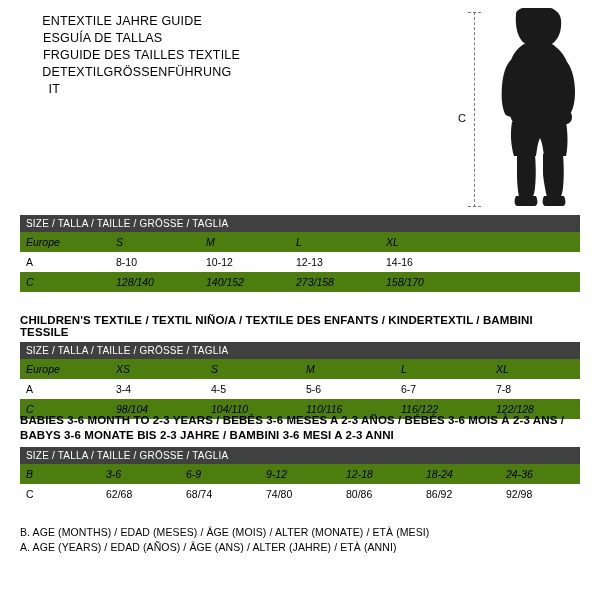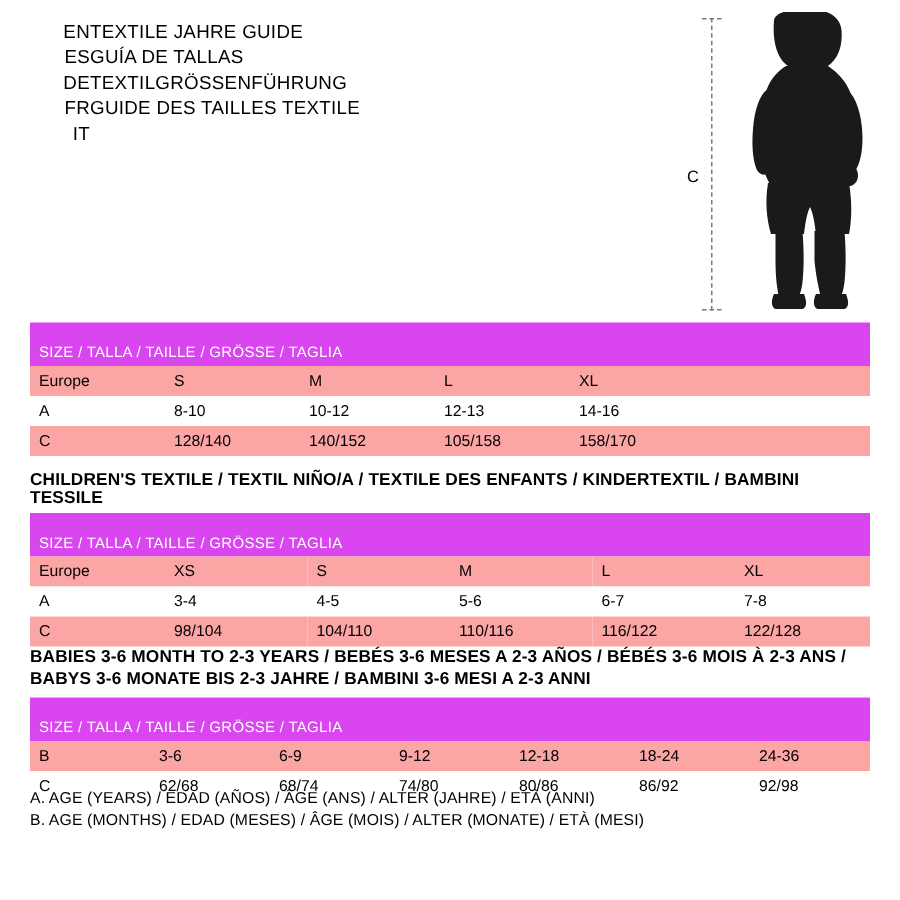"DE" div.header-row { order: before "FR" -> after "FR" }
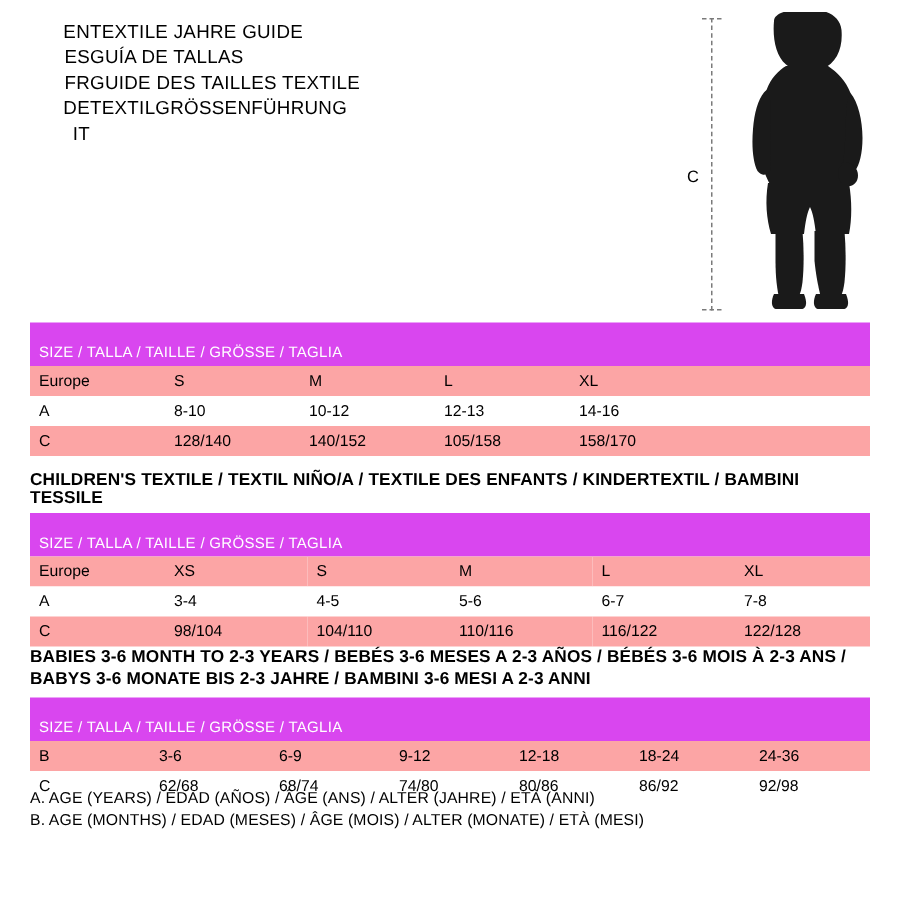"SIZE / TALLA / TAILLE" tr.head-row td { background: #d946ef -> #404040; padding-top: 15px -> 3px }
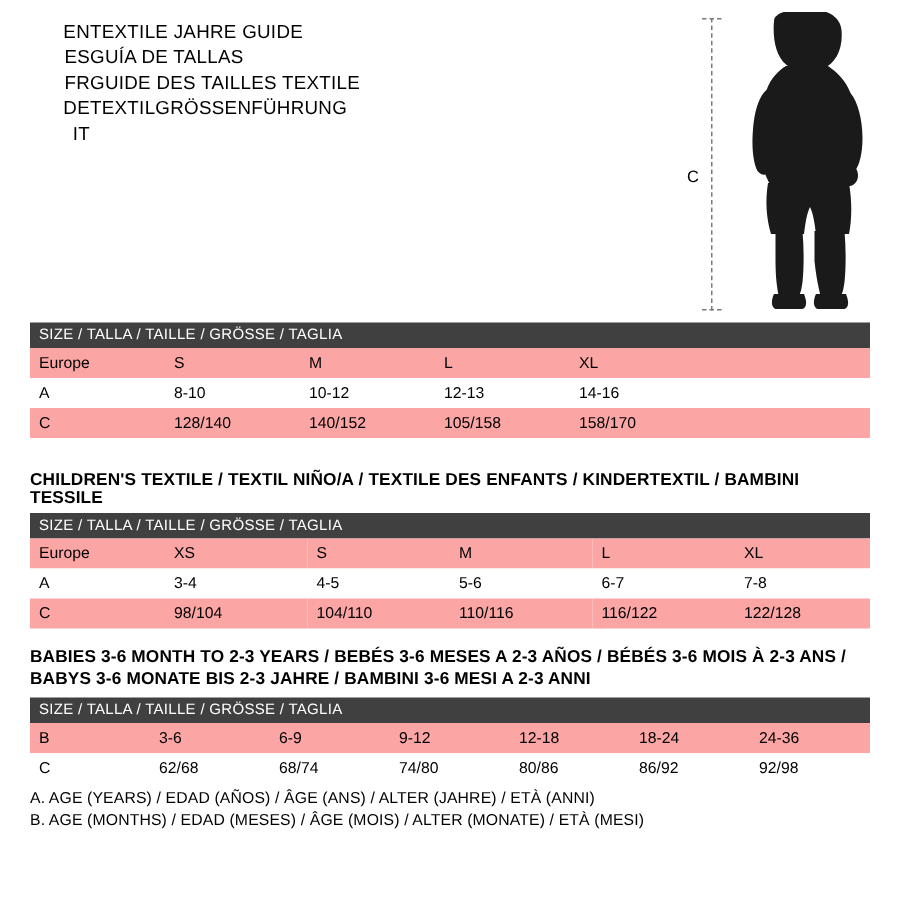"Europe" tr.alt td { background: #fca5a5 -> #4d7c0f; font-style: none -> italic }
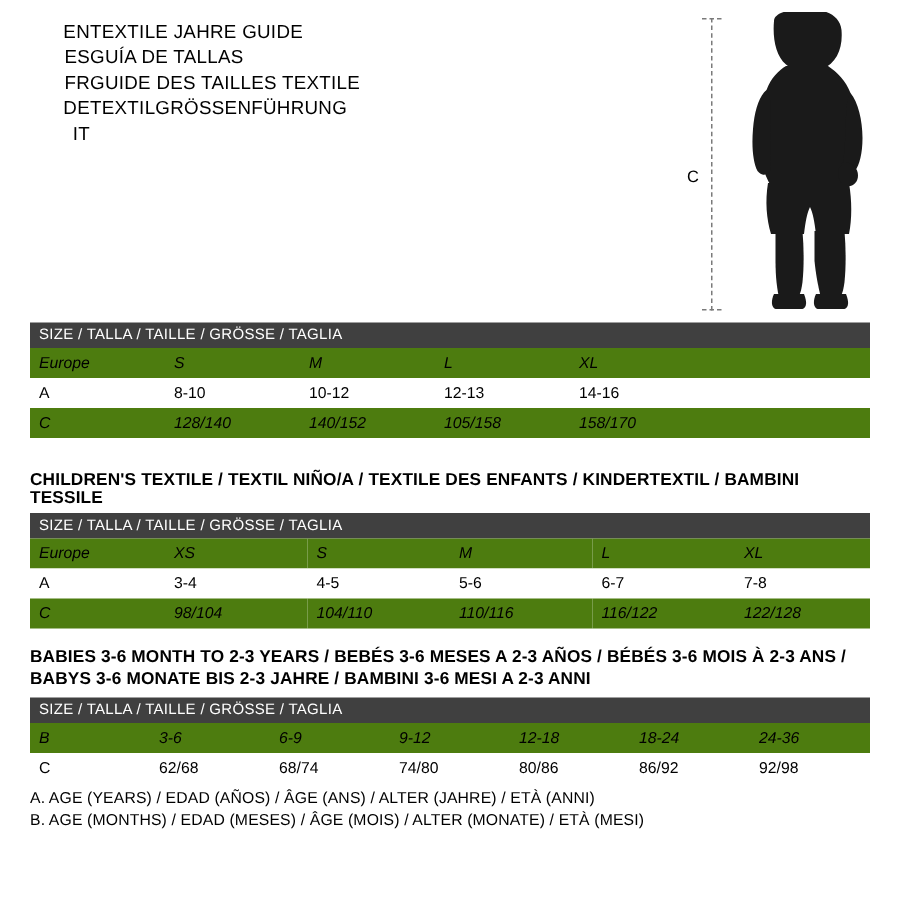"105/158" td { text: 105/158 -> 273/158 }
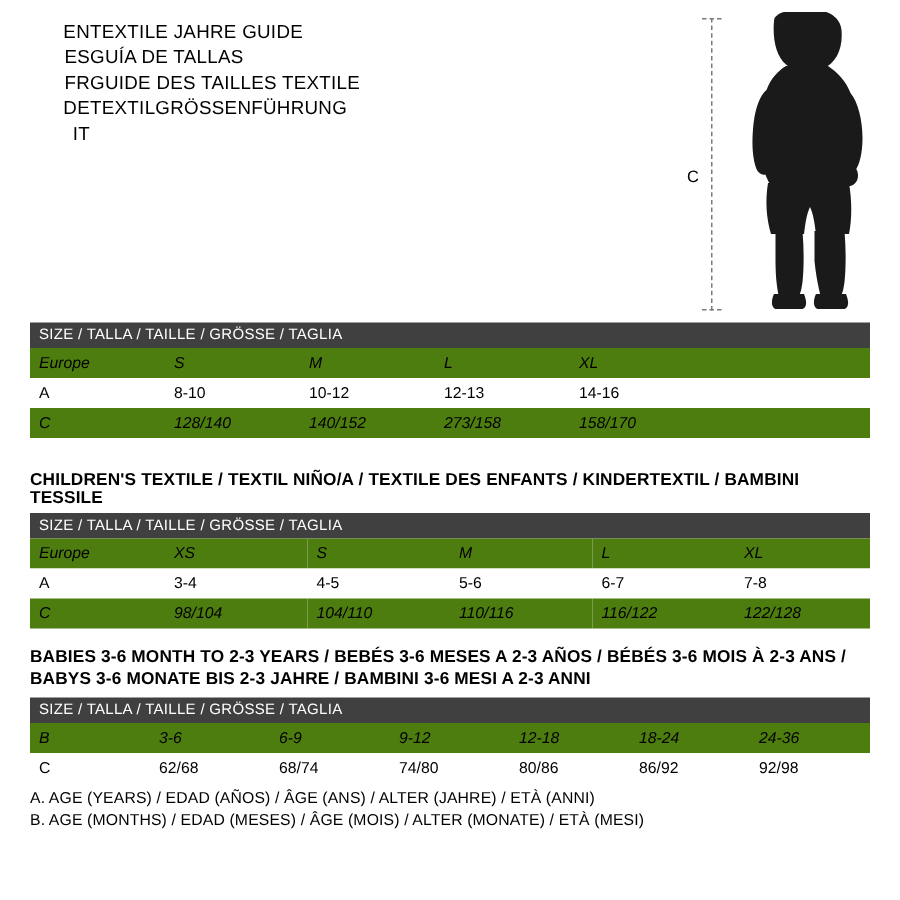"BABIES 3-6 MONTH TO 2-3" #babies-block { margin-top: 18px -> none }
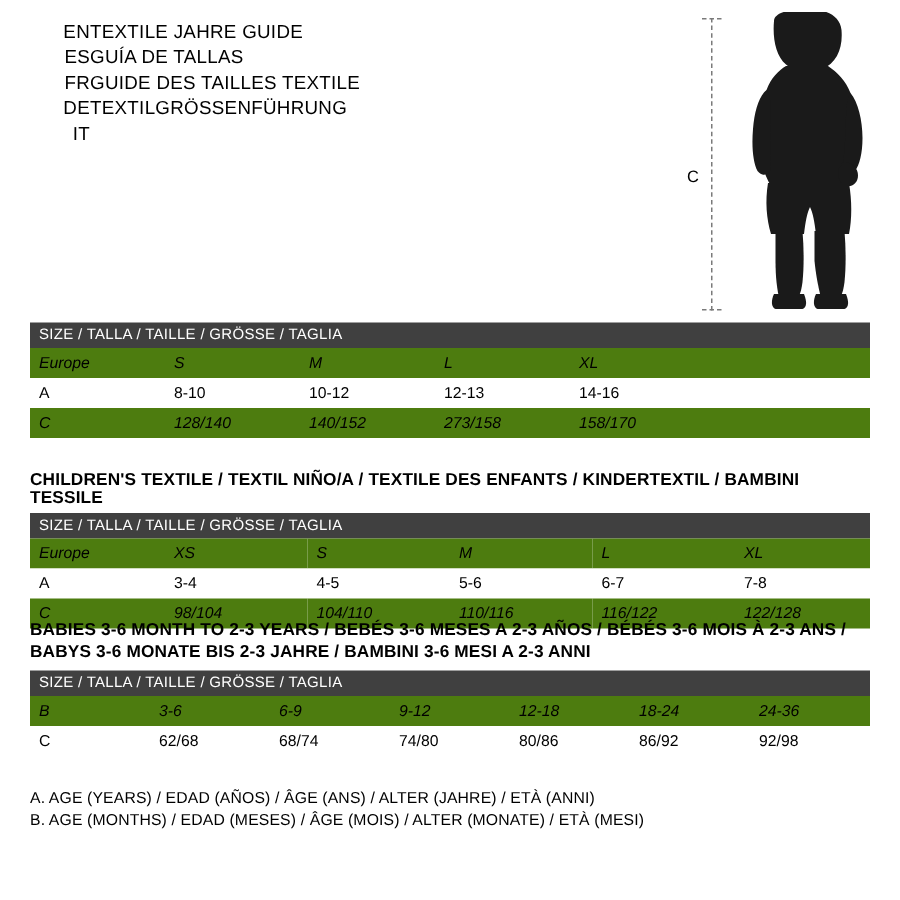"A. AGE (YEARS) / EDAD" div.legend-line { order: before "B. AGE (MONTHS) / EDAD" -> after "B. AGE (MONTHS) / EDAD" }
